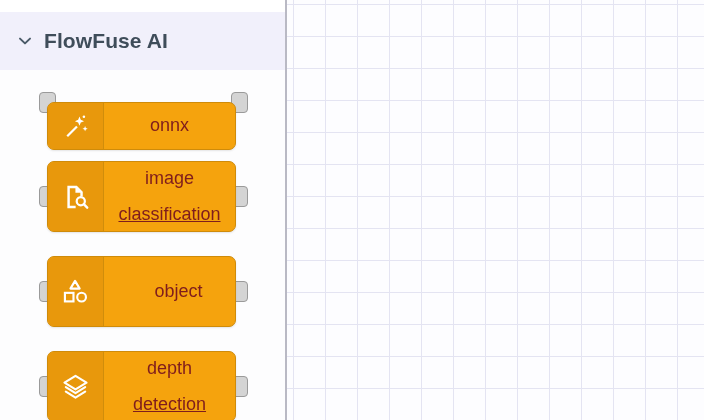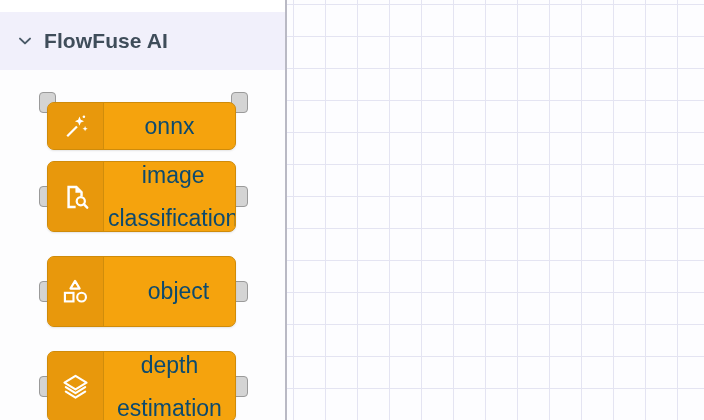"onnx" .node-label { color: #0c4a6e -> #7f1d1d; font-size: 23px -> 18px }
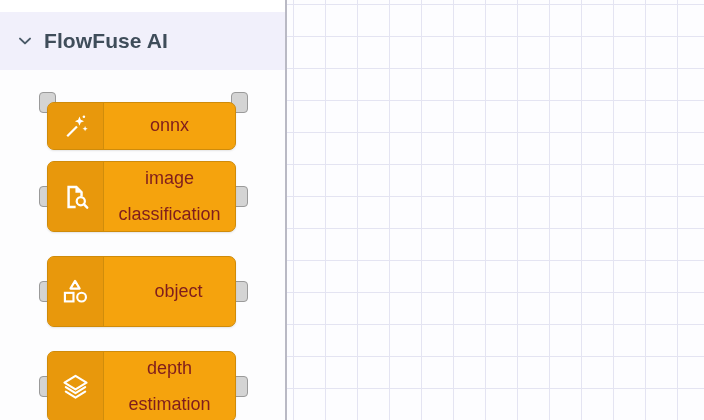"classification" .node-label .l2 { text-decoration: none -> underline }
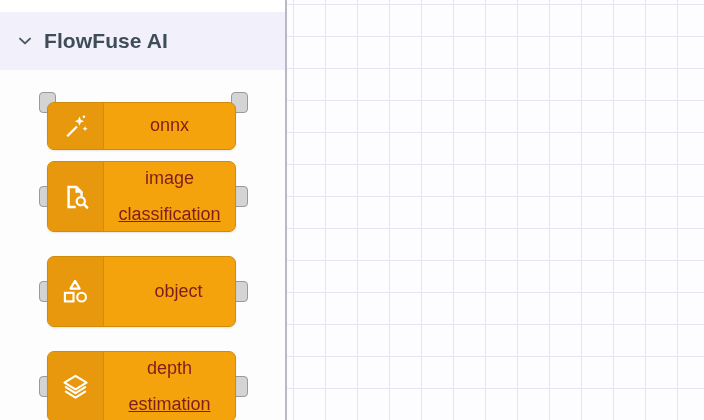"estimation" span.l2 { text: estimation -> detection }
